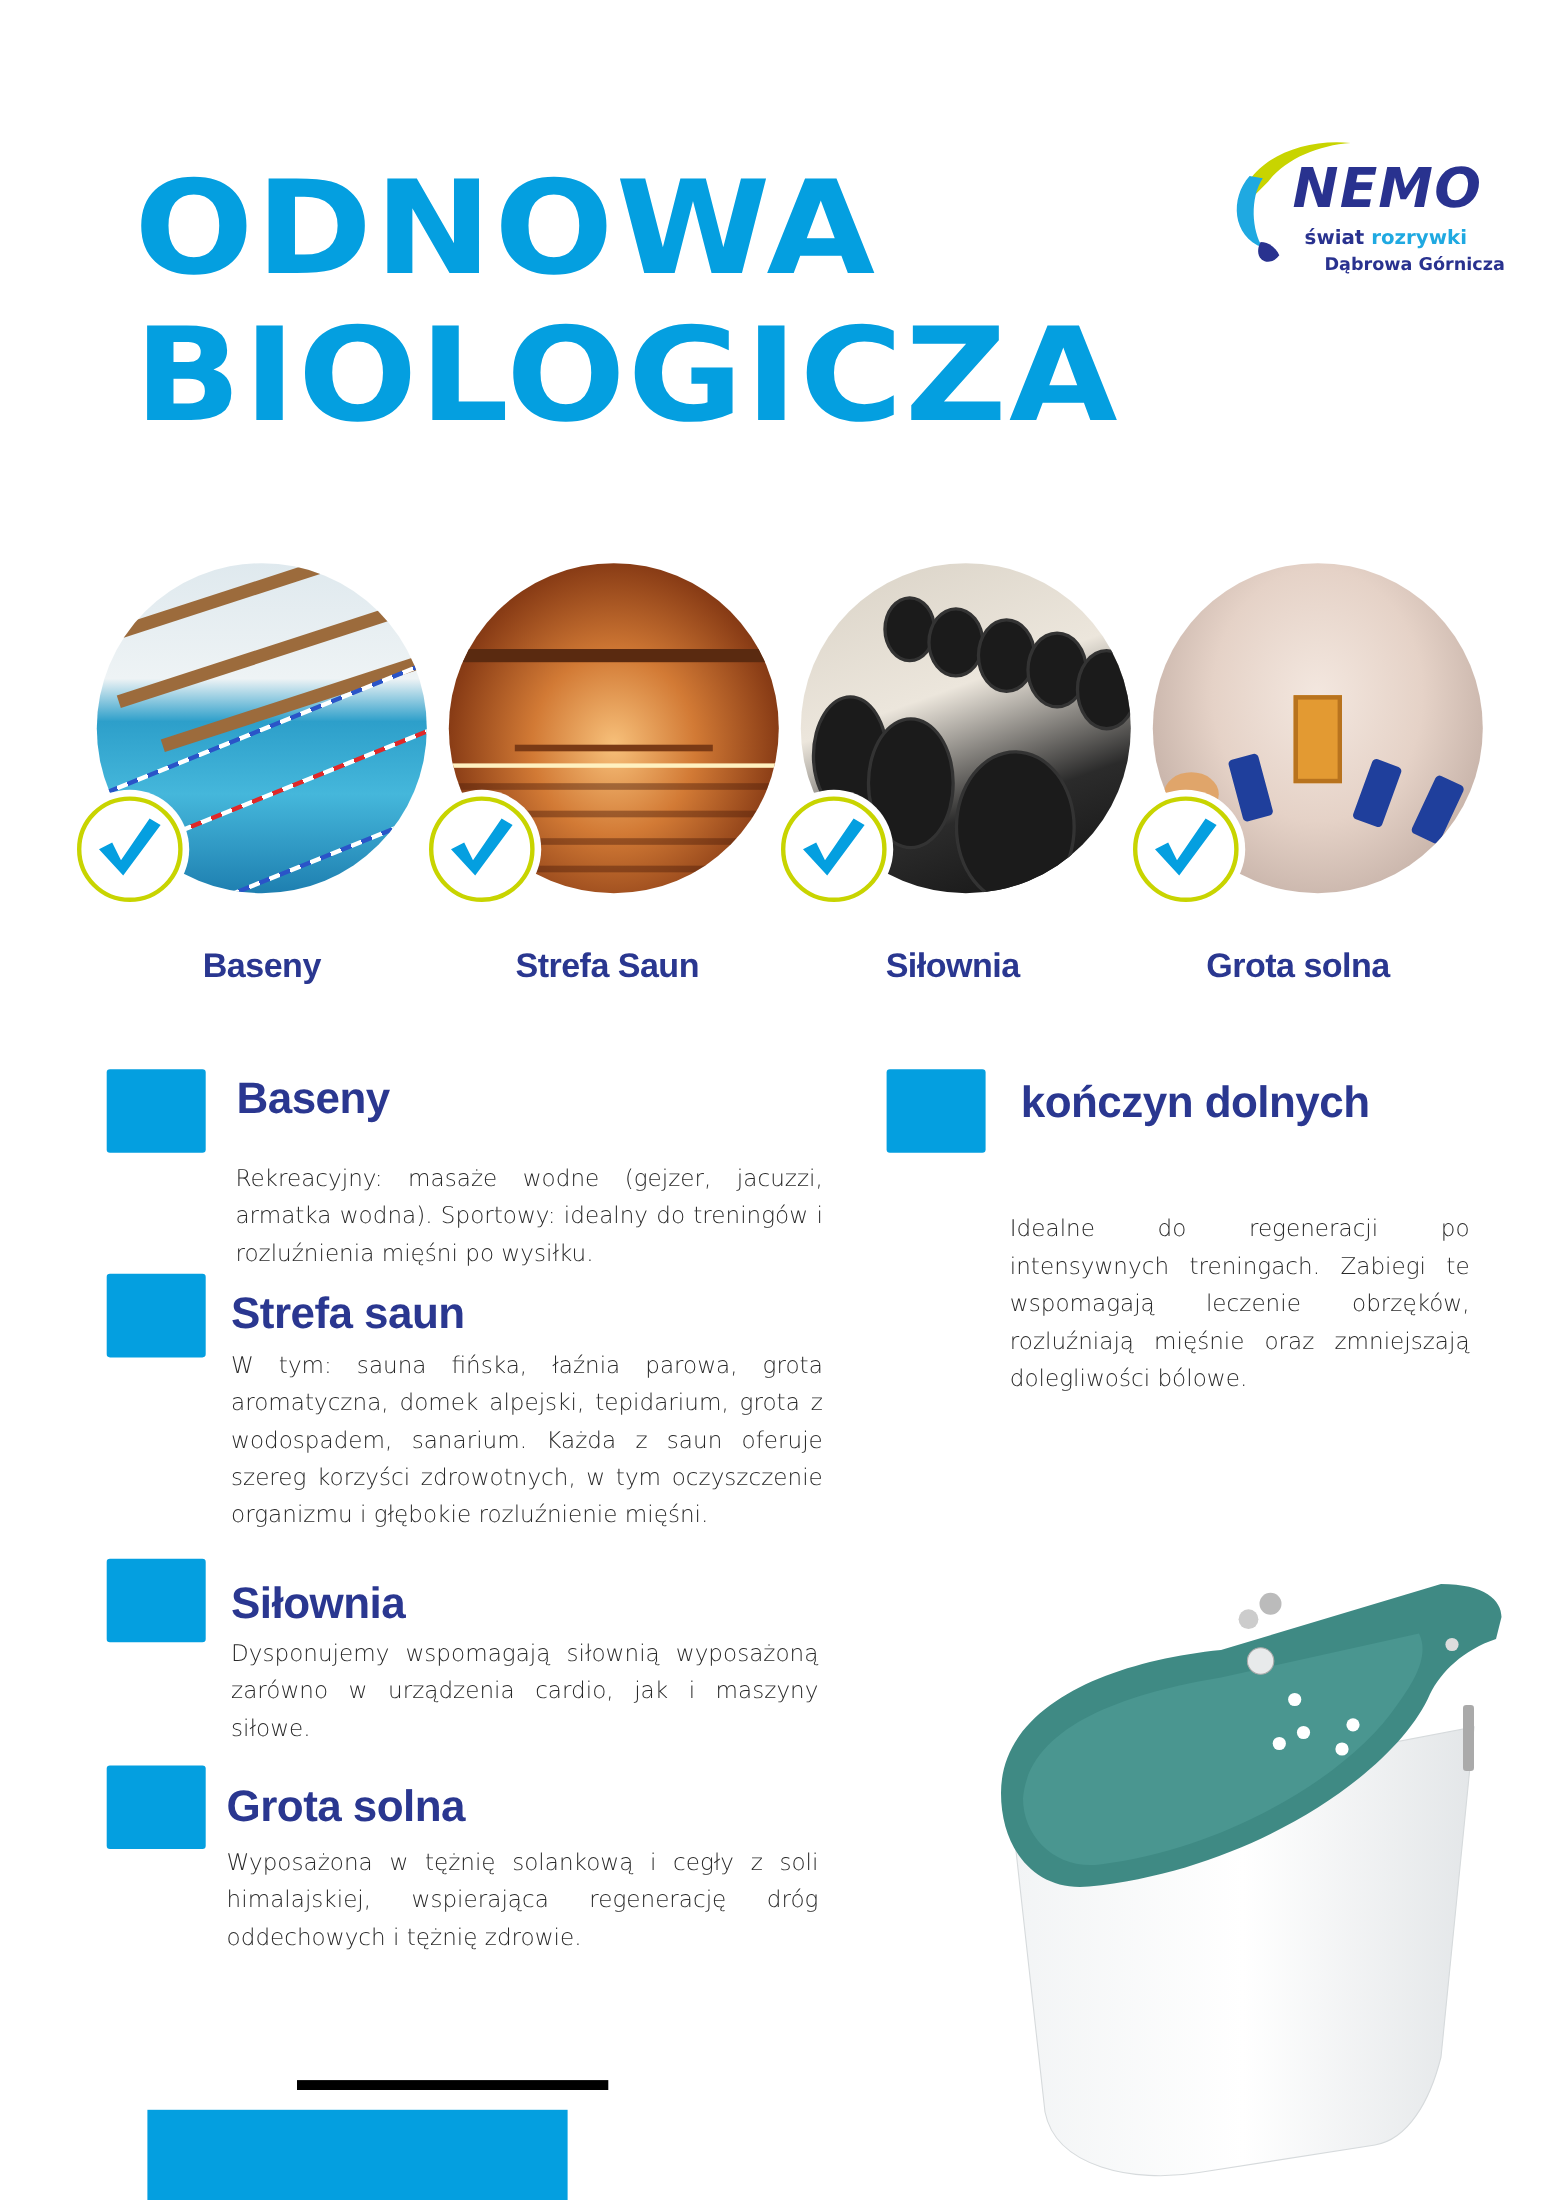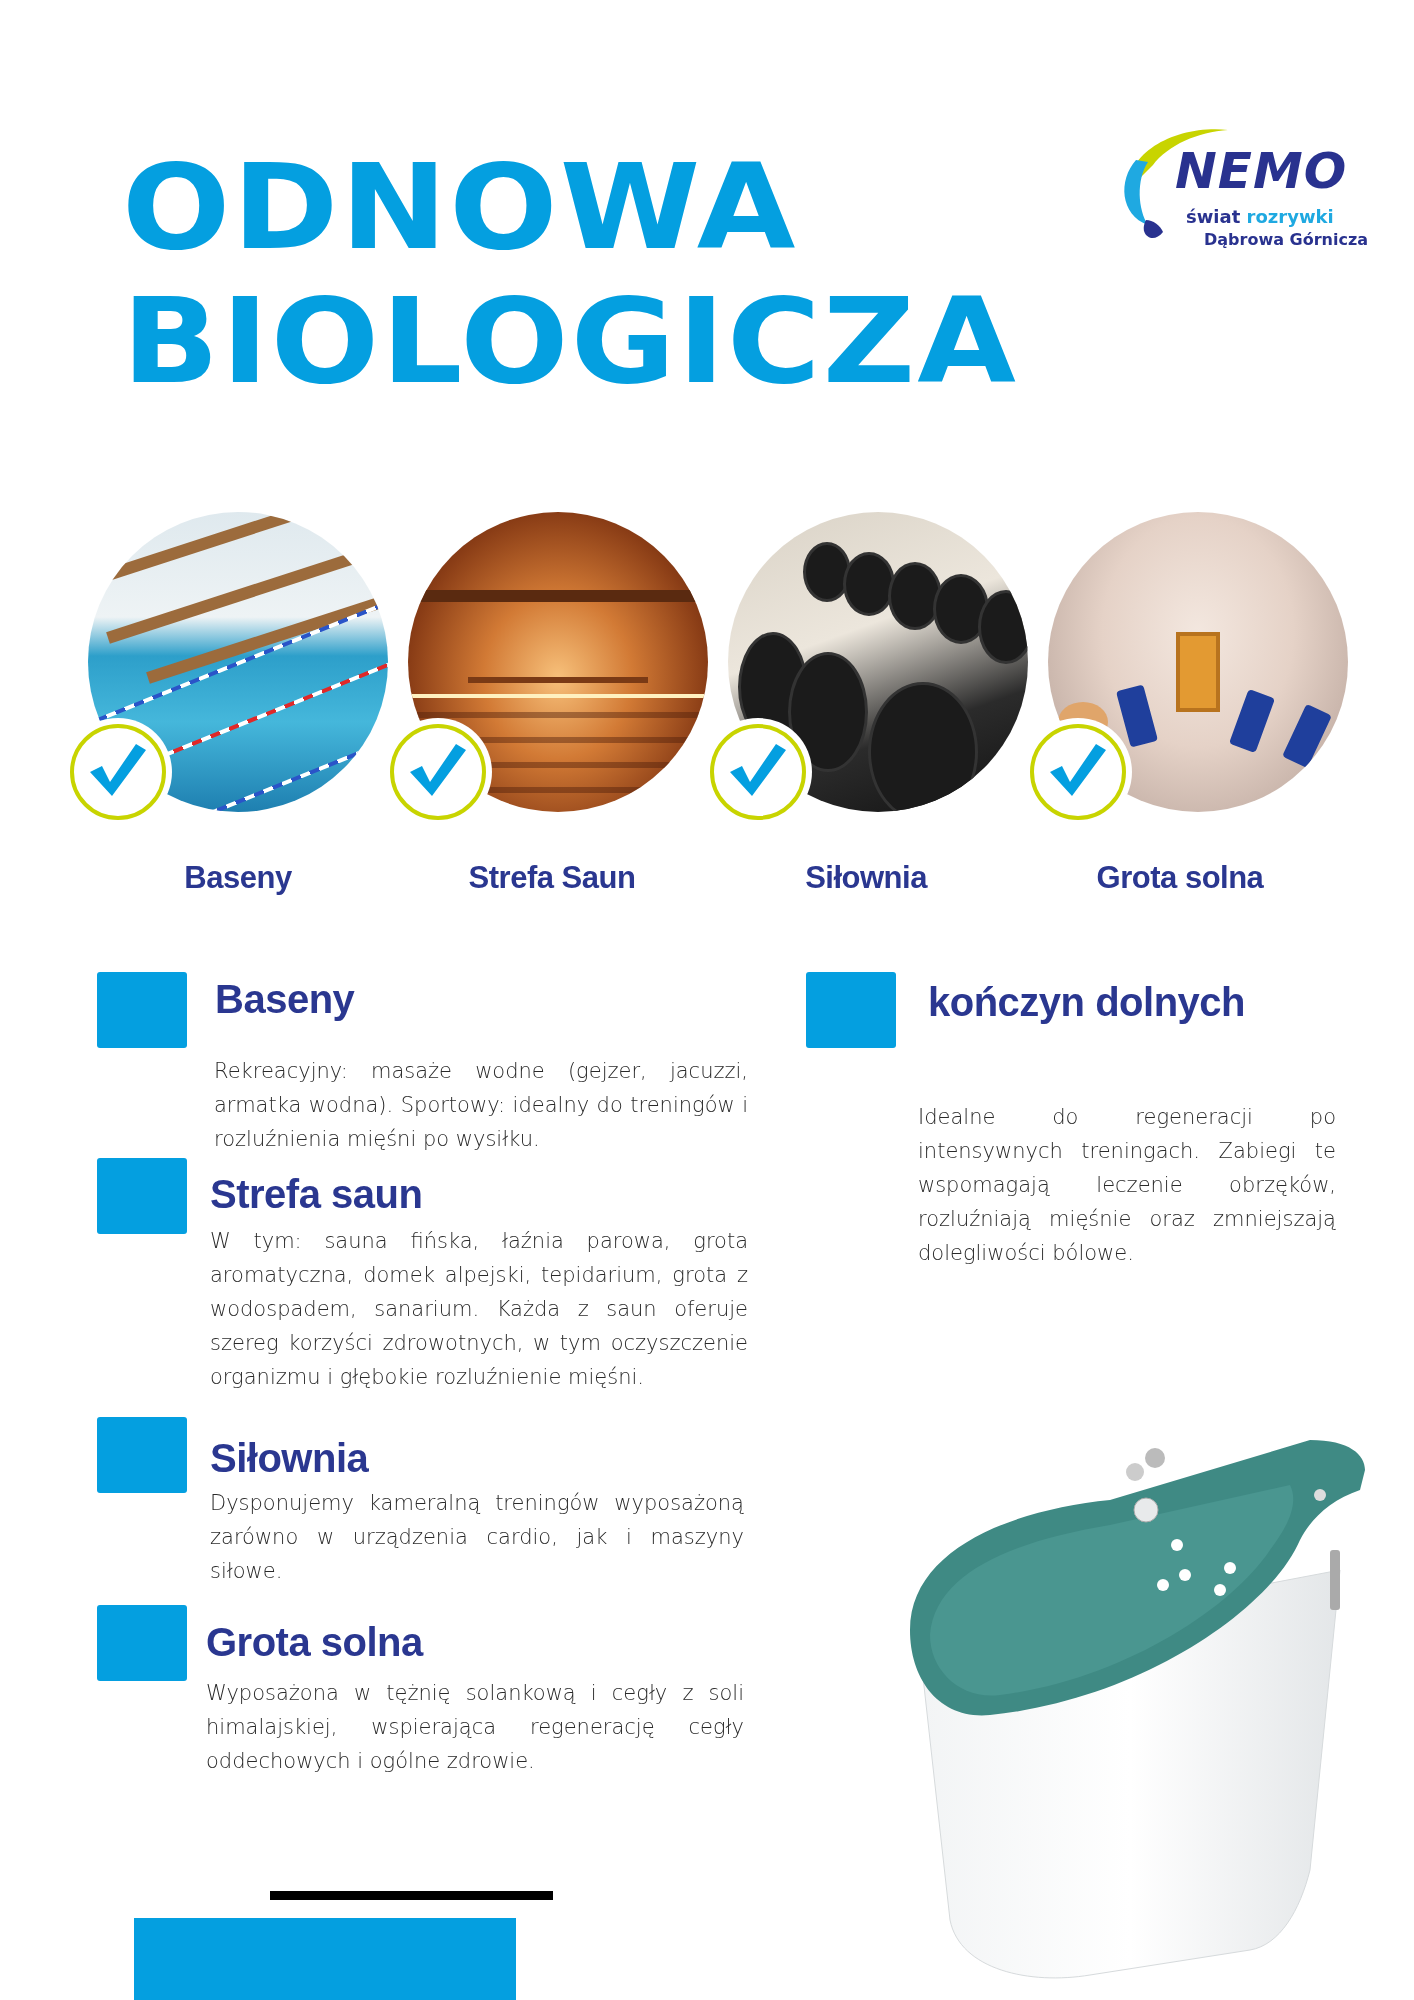"Dysponujemy kameralną treningów" div.sec-text { text: kameralną treningów -> wspomagają siłownią }
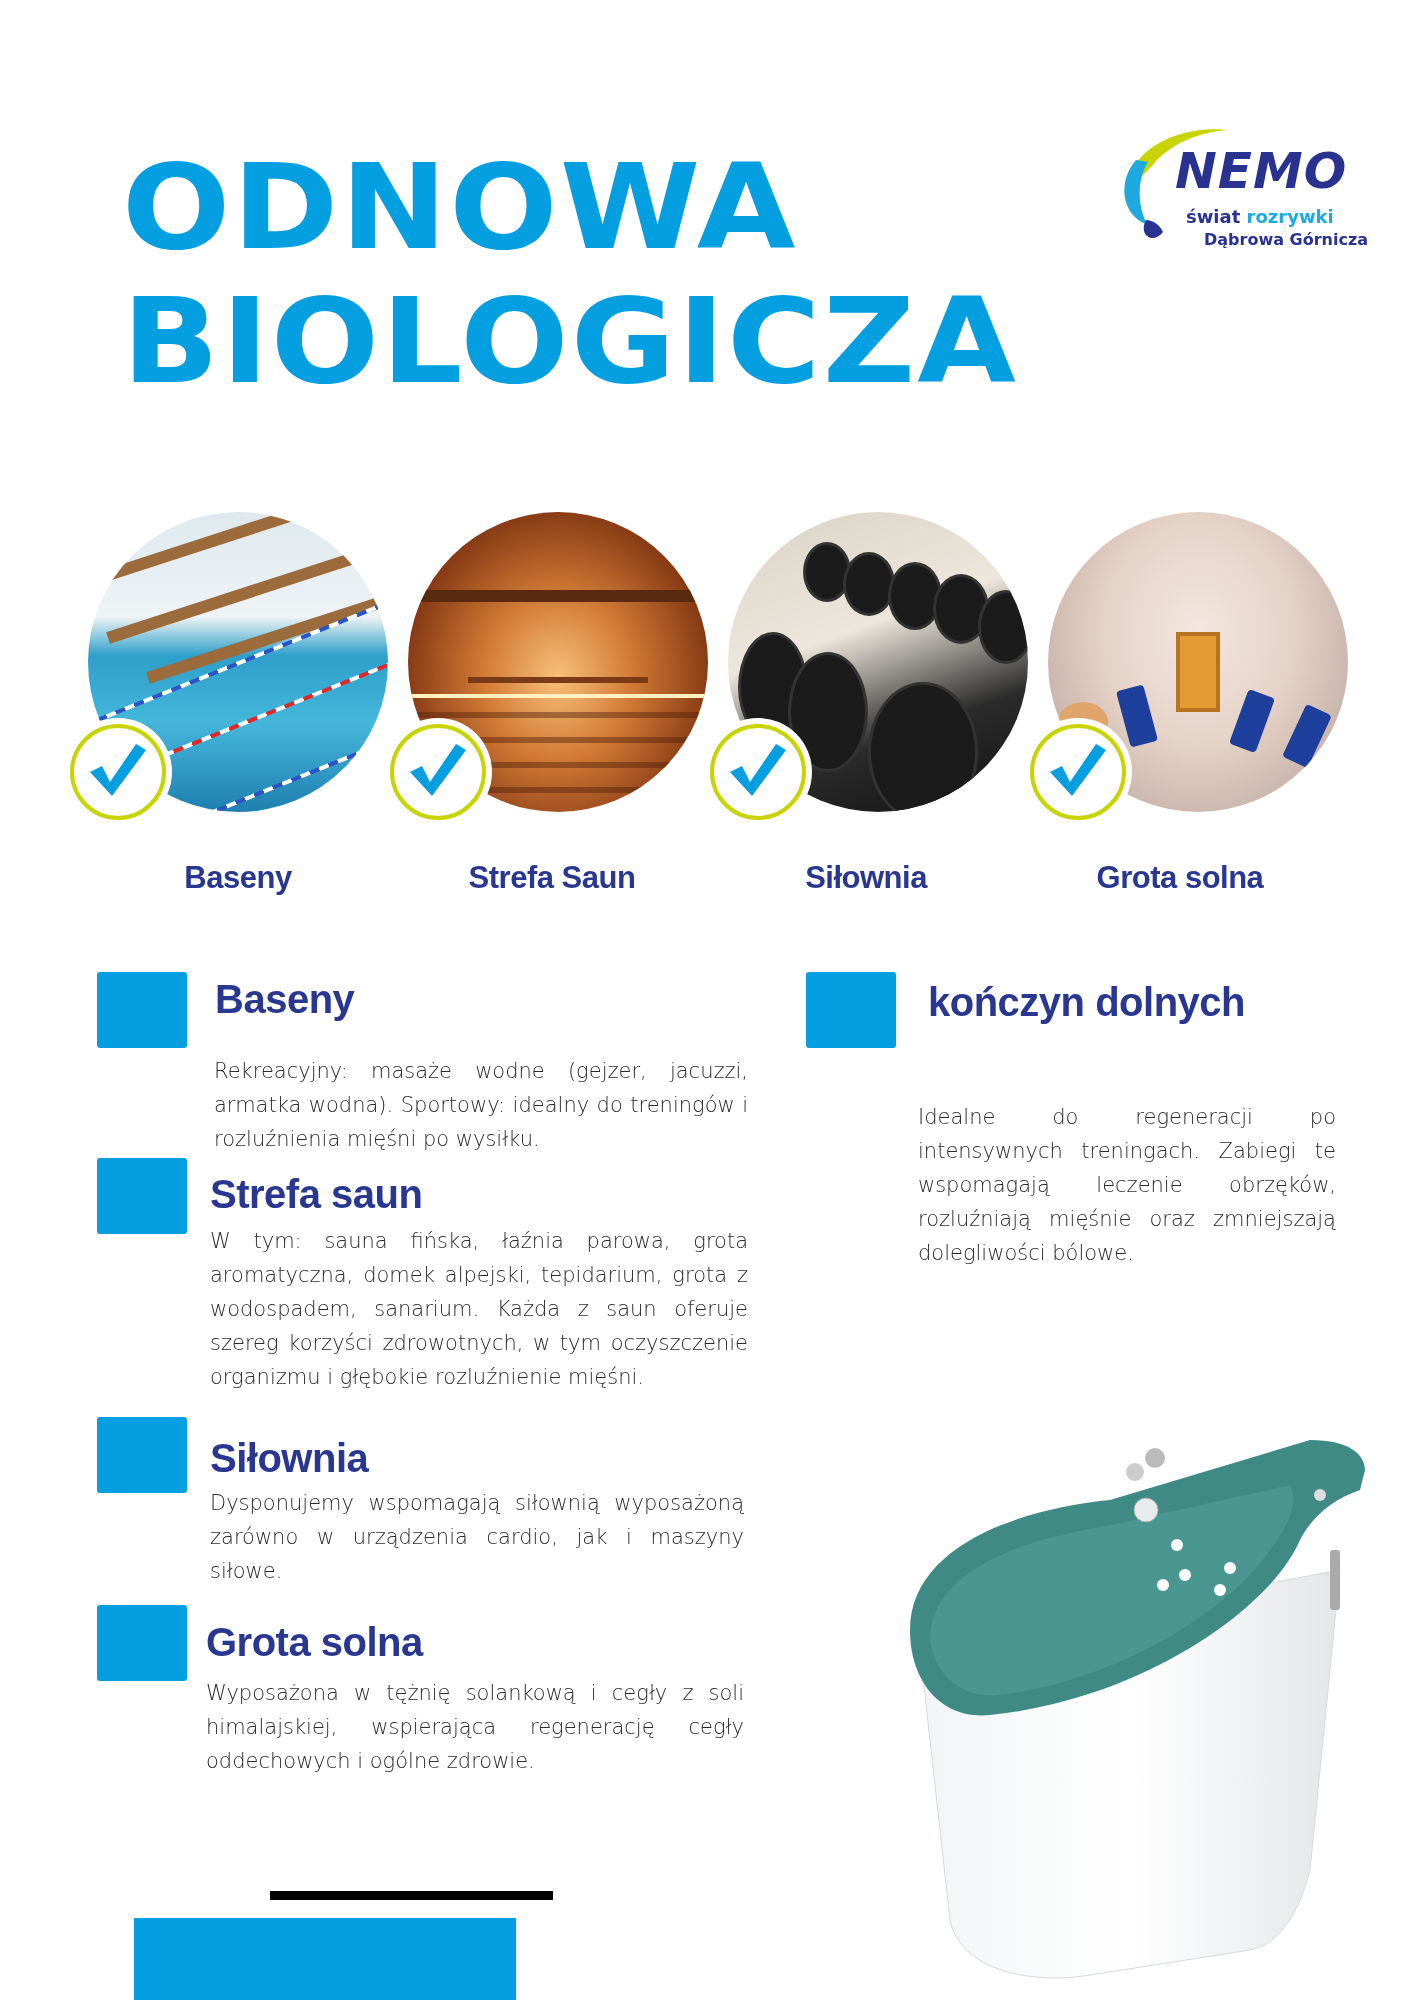"Wyposażona w tężnię solankową i" div.sec-text { text: cegły oddechowych i ogólne -> dróg oddechowych i tężnię }
